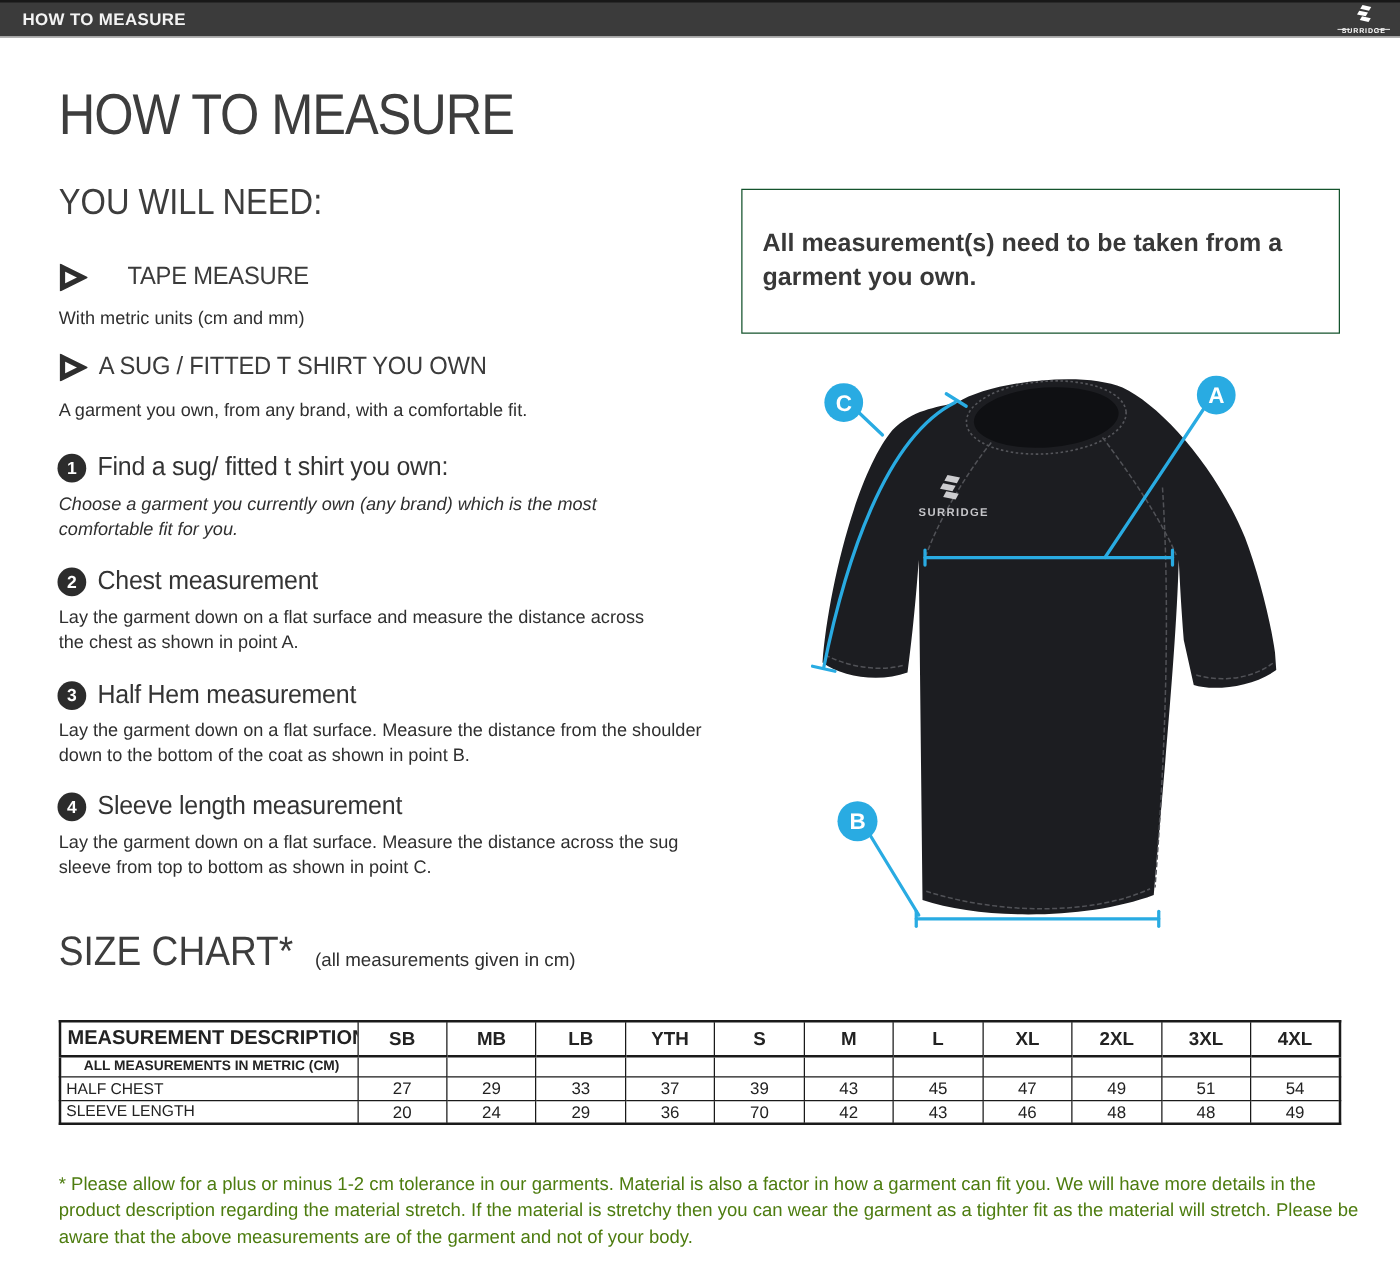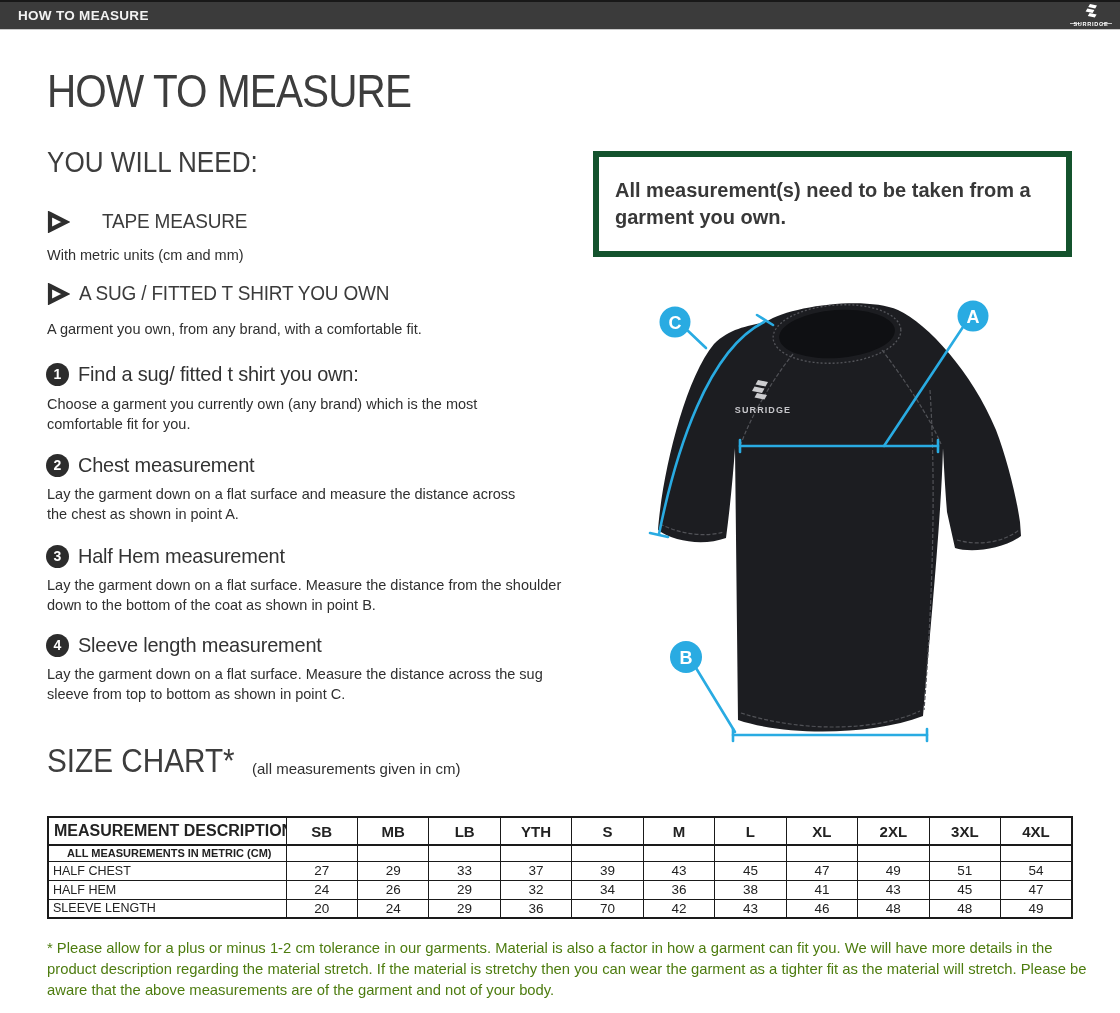"All measurement(s) need to be" .notice-box { border: 6px solid #14532d -> 1px solid #14532d; padding: 20px 16px -> 30px 16px }
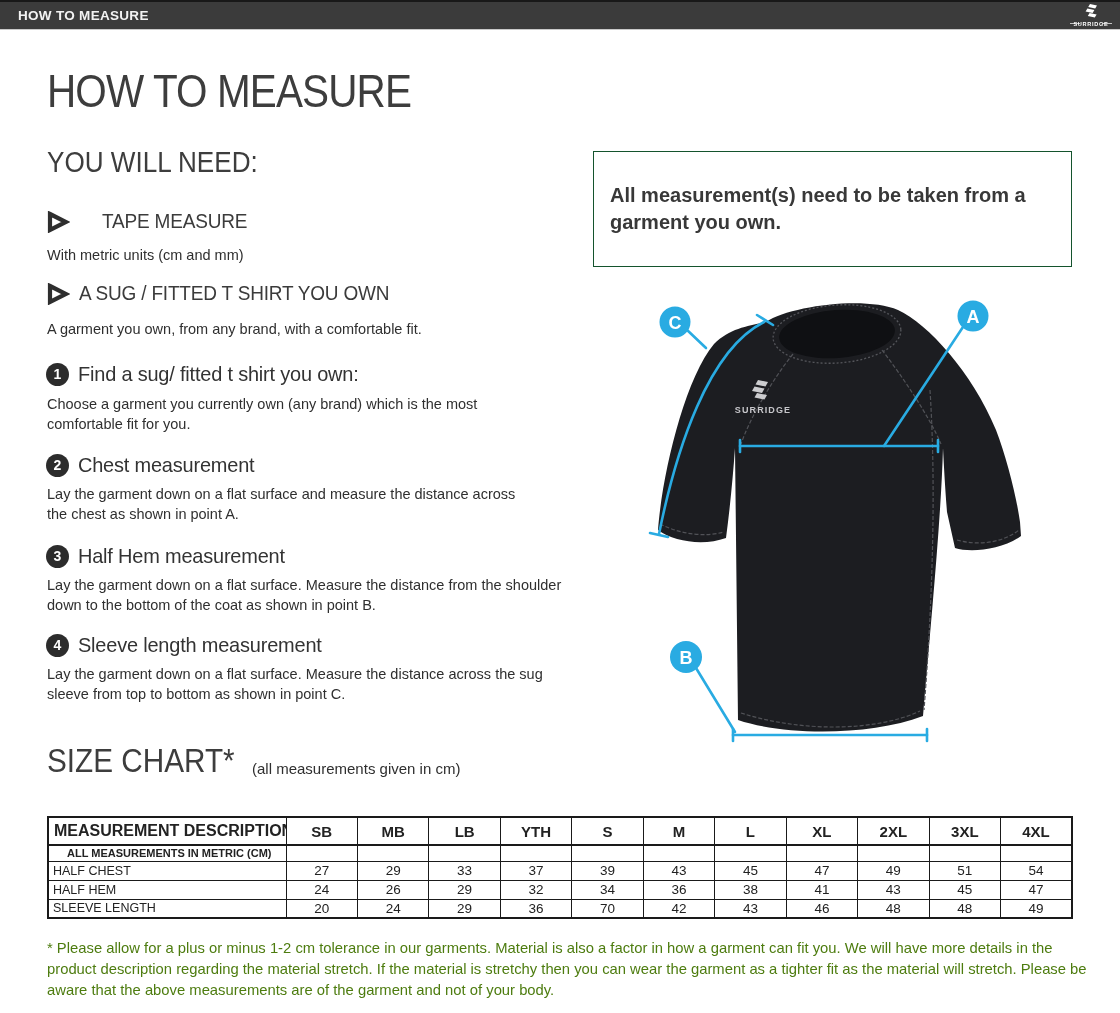"Choose a garment you currently" div.step-desc { font-style: none -> italic }
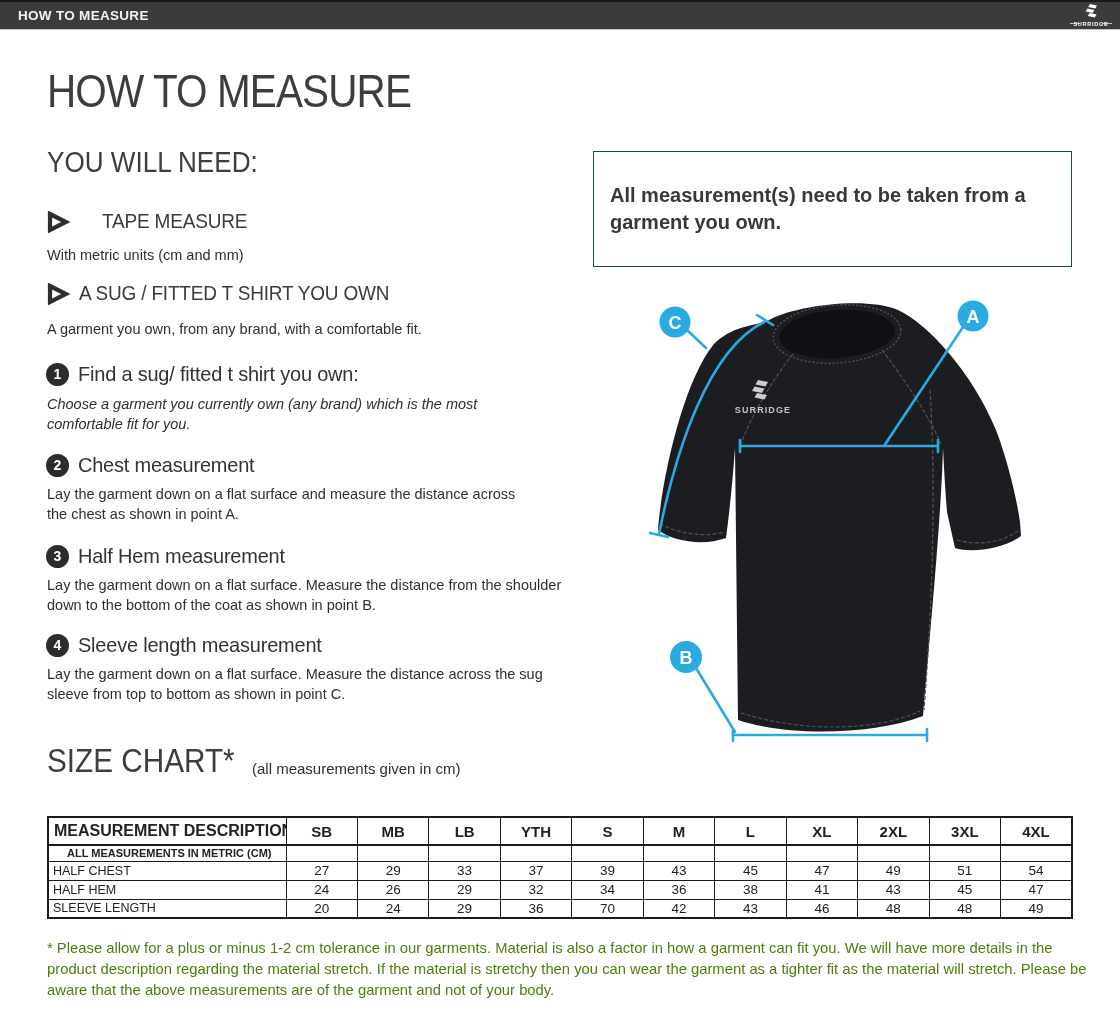"HALF HEM" tr.r-data { html: <tr> <td>HALF HEM</td> <td>24</td> <td>26</td> <td>29</td> <td>32</td> <td>34</td> <td>36</td> <td>38</td> <td>41</td> <td>43</td> <td>45</td> <td>47</td> </tr> -> none }
